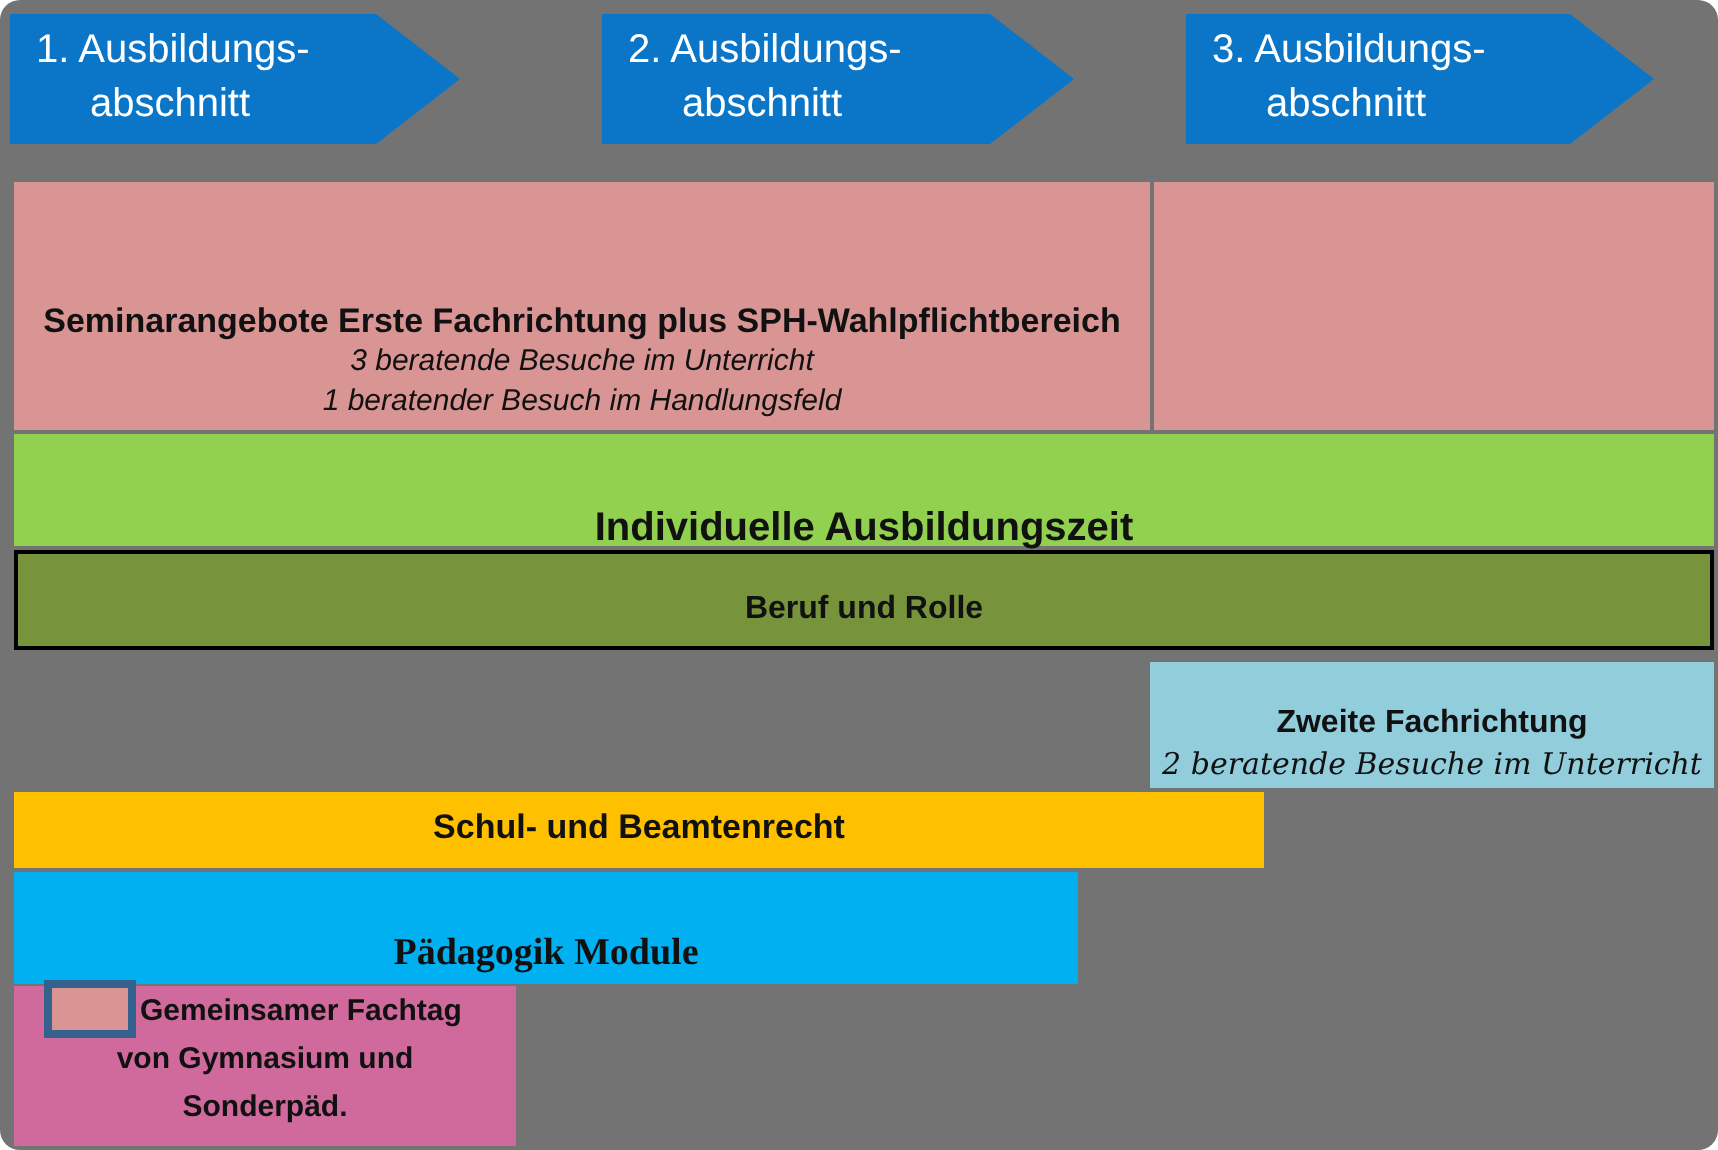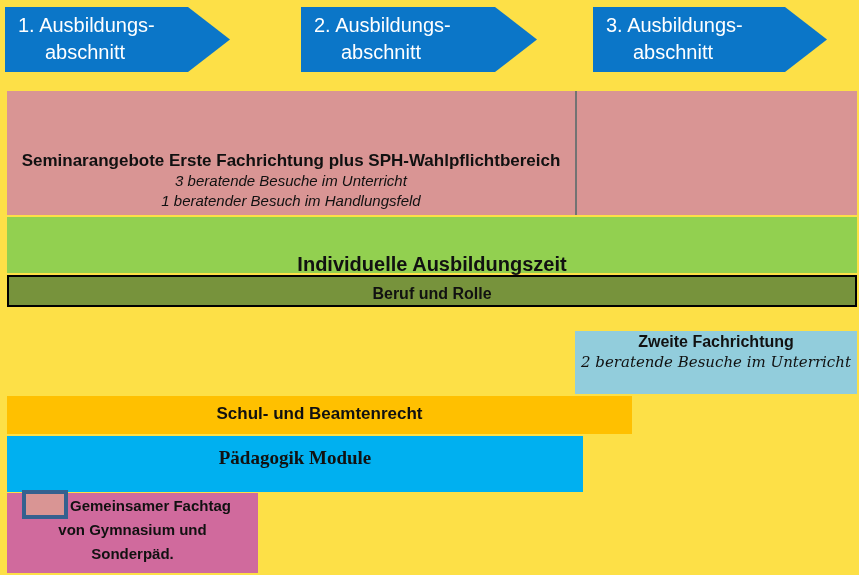"1. Ausbildungs-" .canvas { background: #fde047 -> #737373; border-radius: none -> 10px }
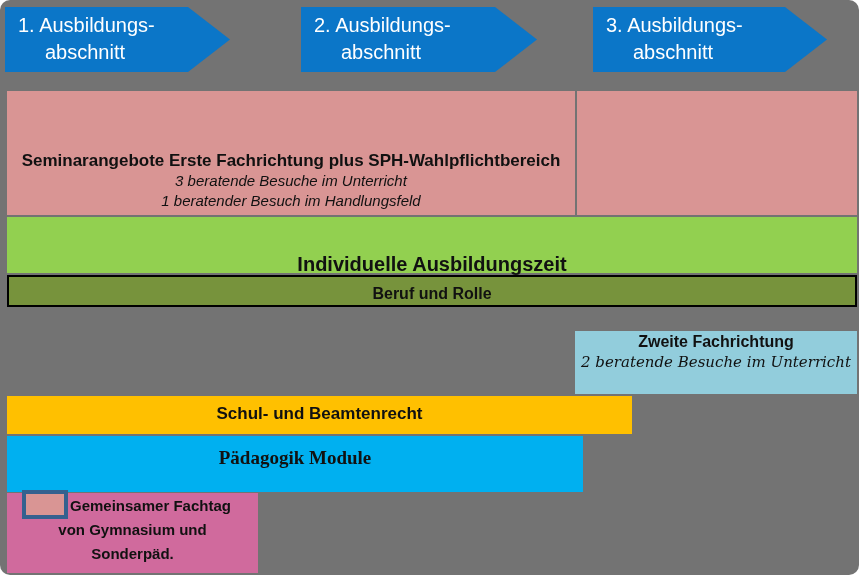"Beruf und Rolle" .bar-beruf { height: 32px -> 50px; padding-top: 8px -> 19px }
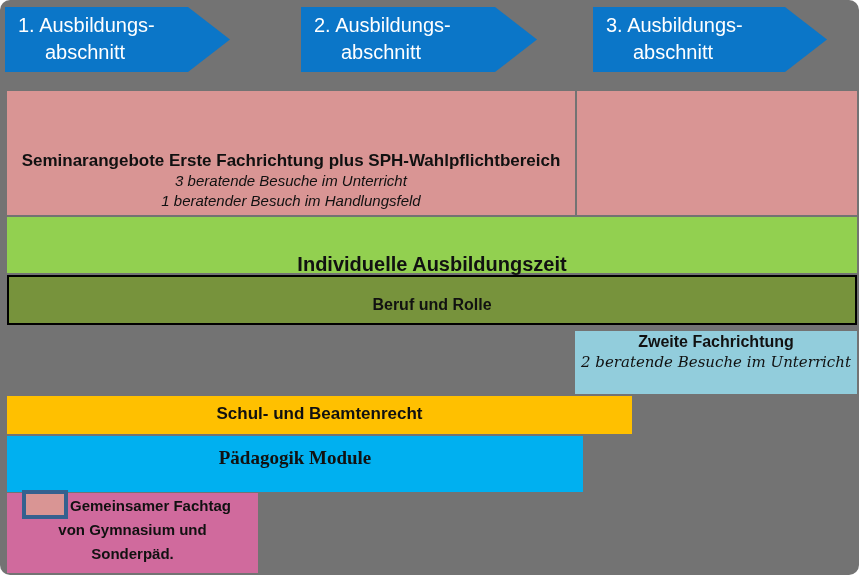"Zweite Fachrichtung" .bar-zweite { padding-top: 0 -> 20px }
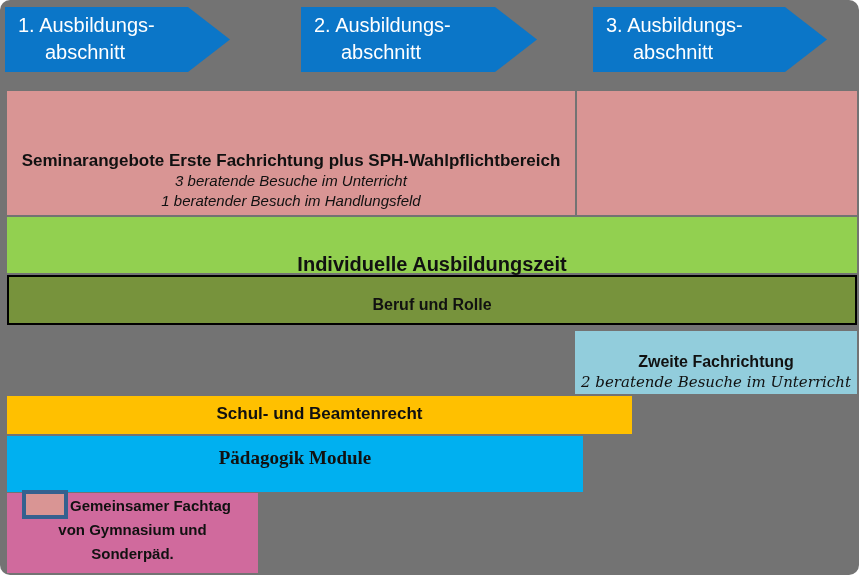"Pädagogik Module" .bar-paedagogik { padding-top: 11px -> 30px; width: 576px -> 532px }
